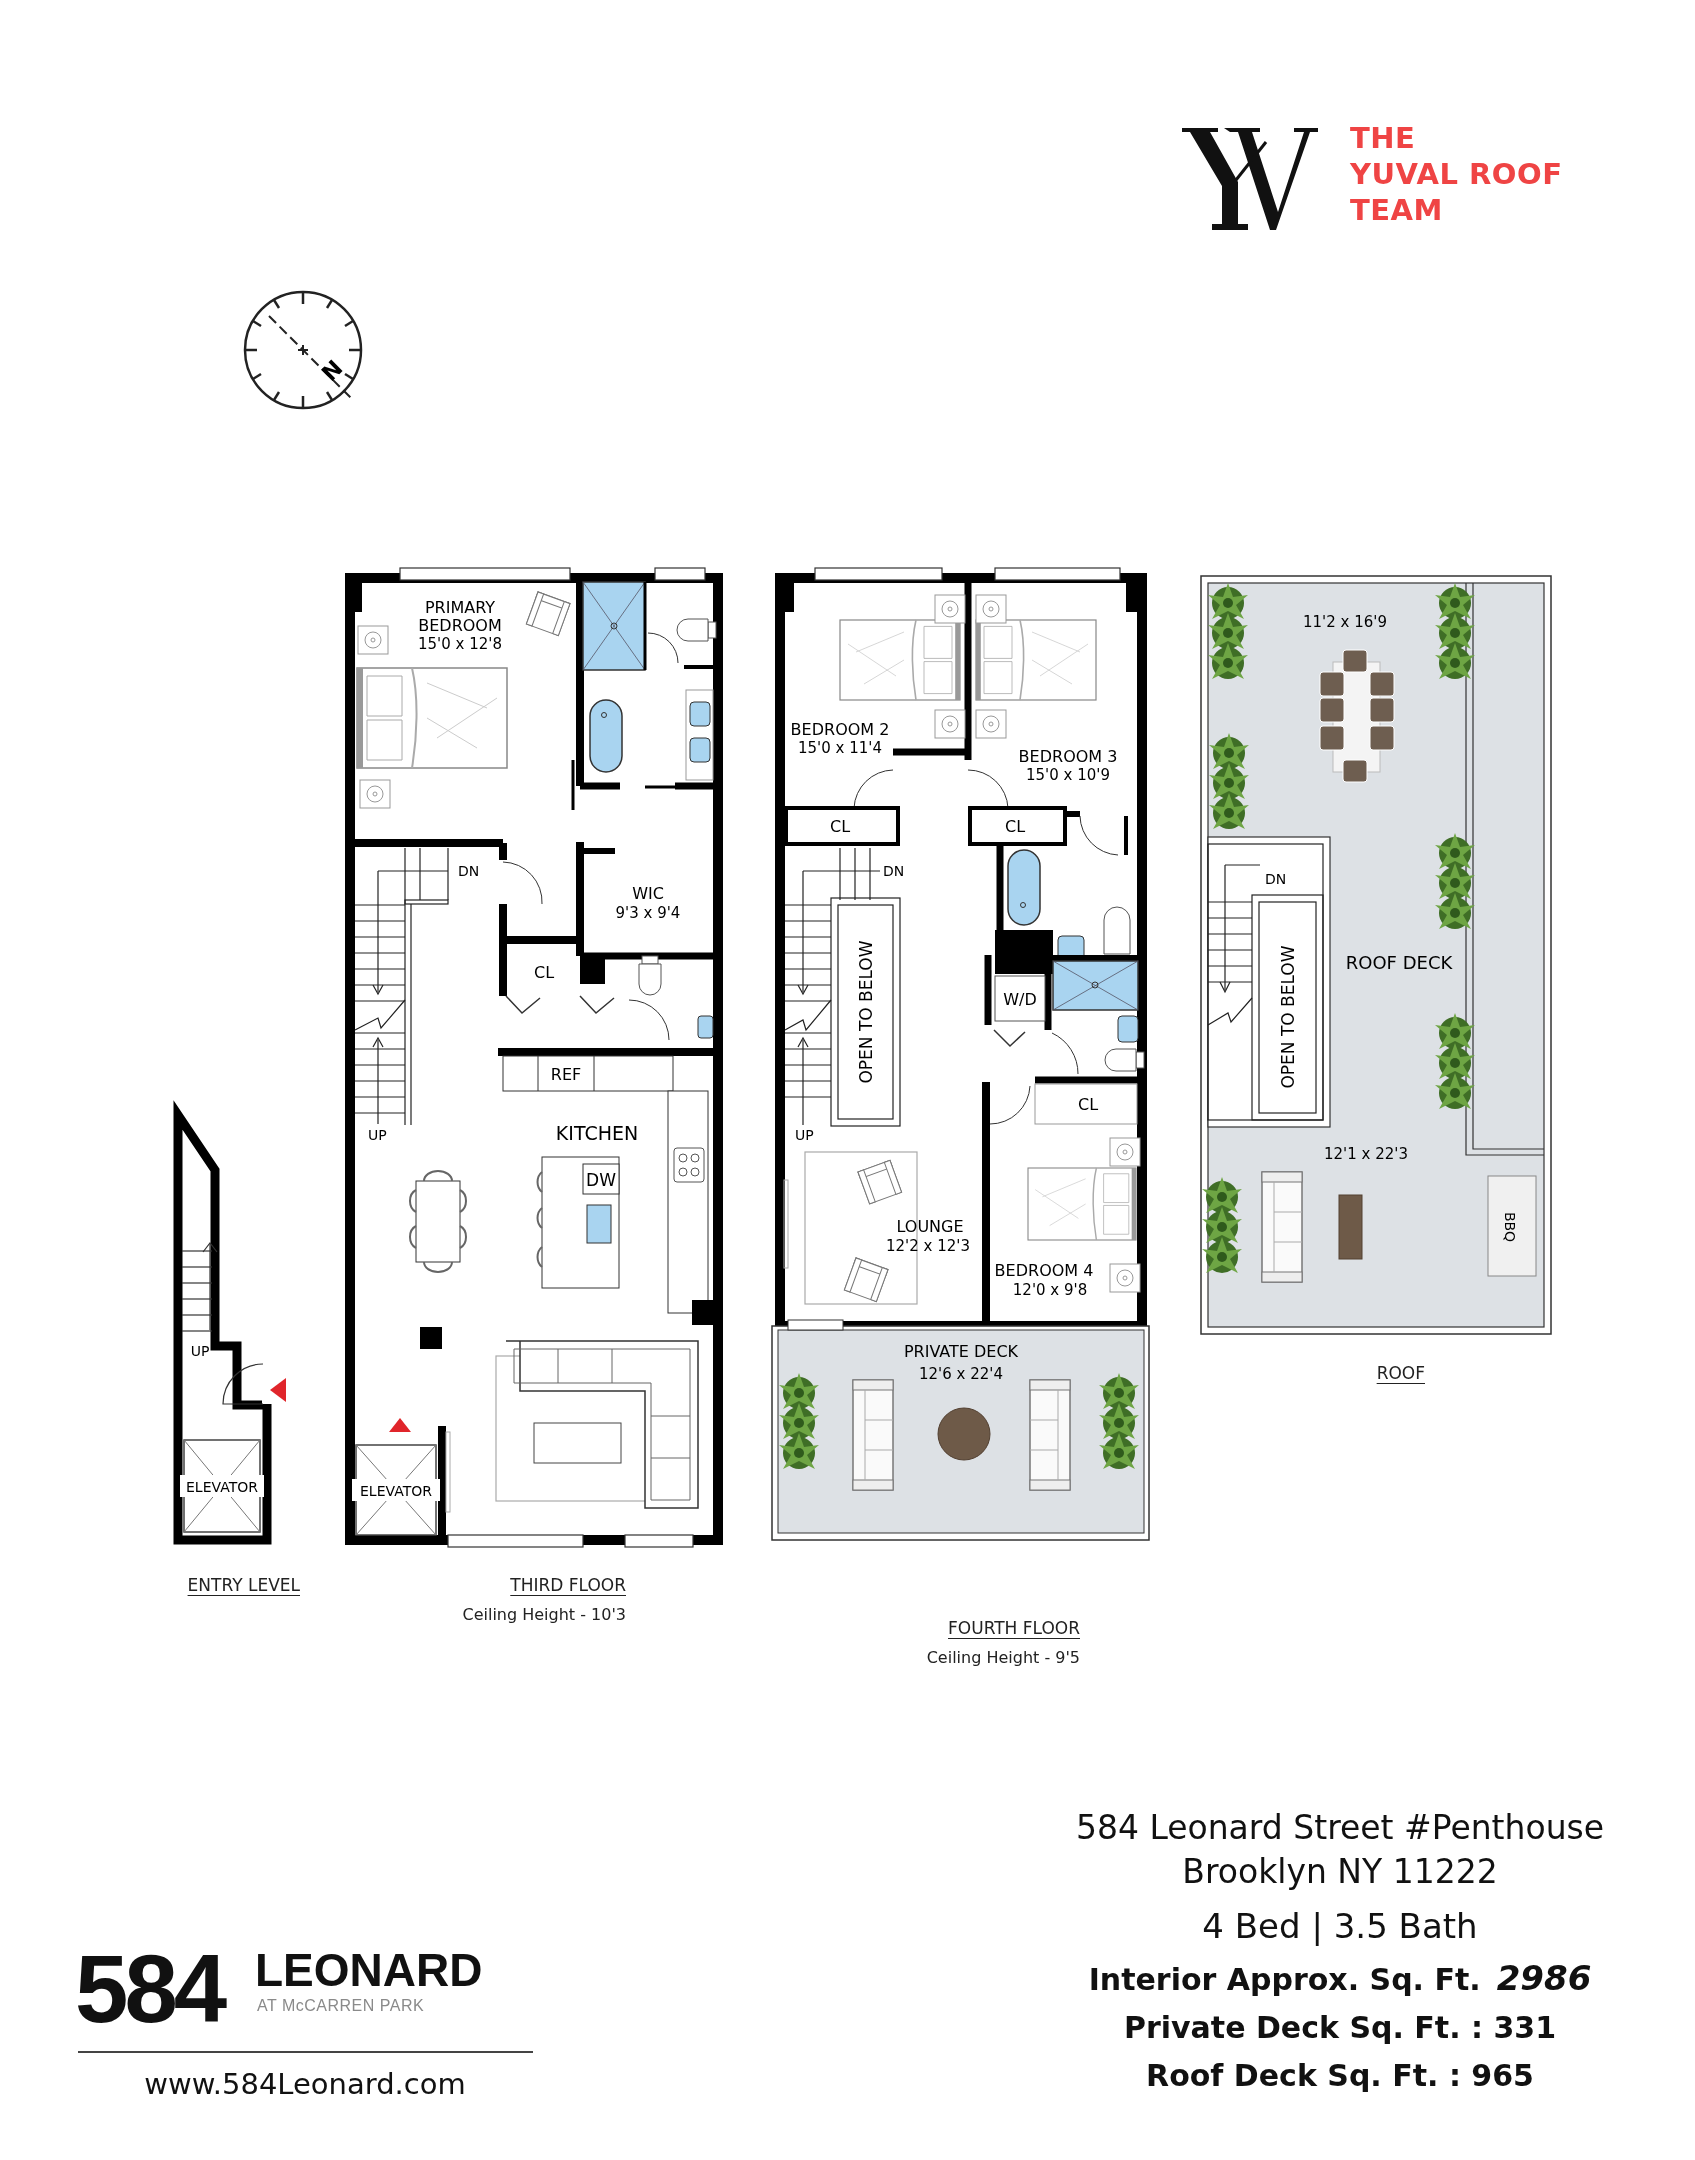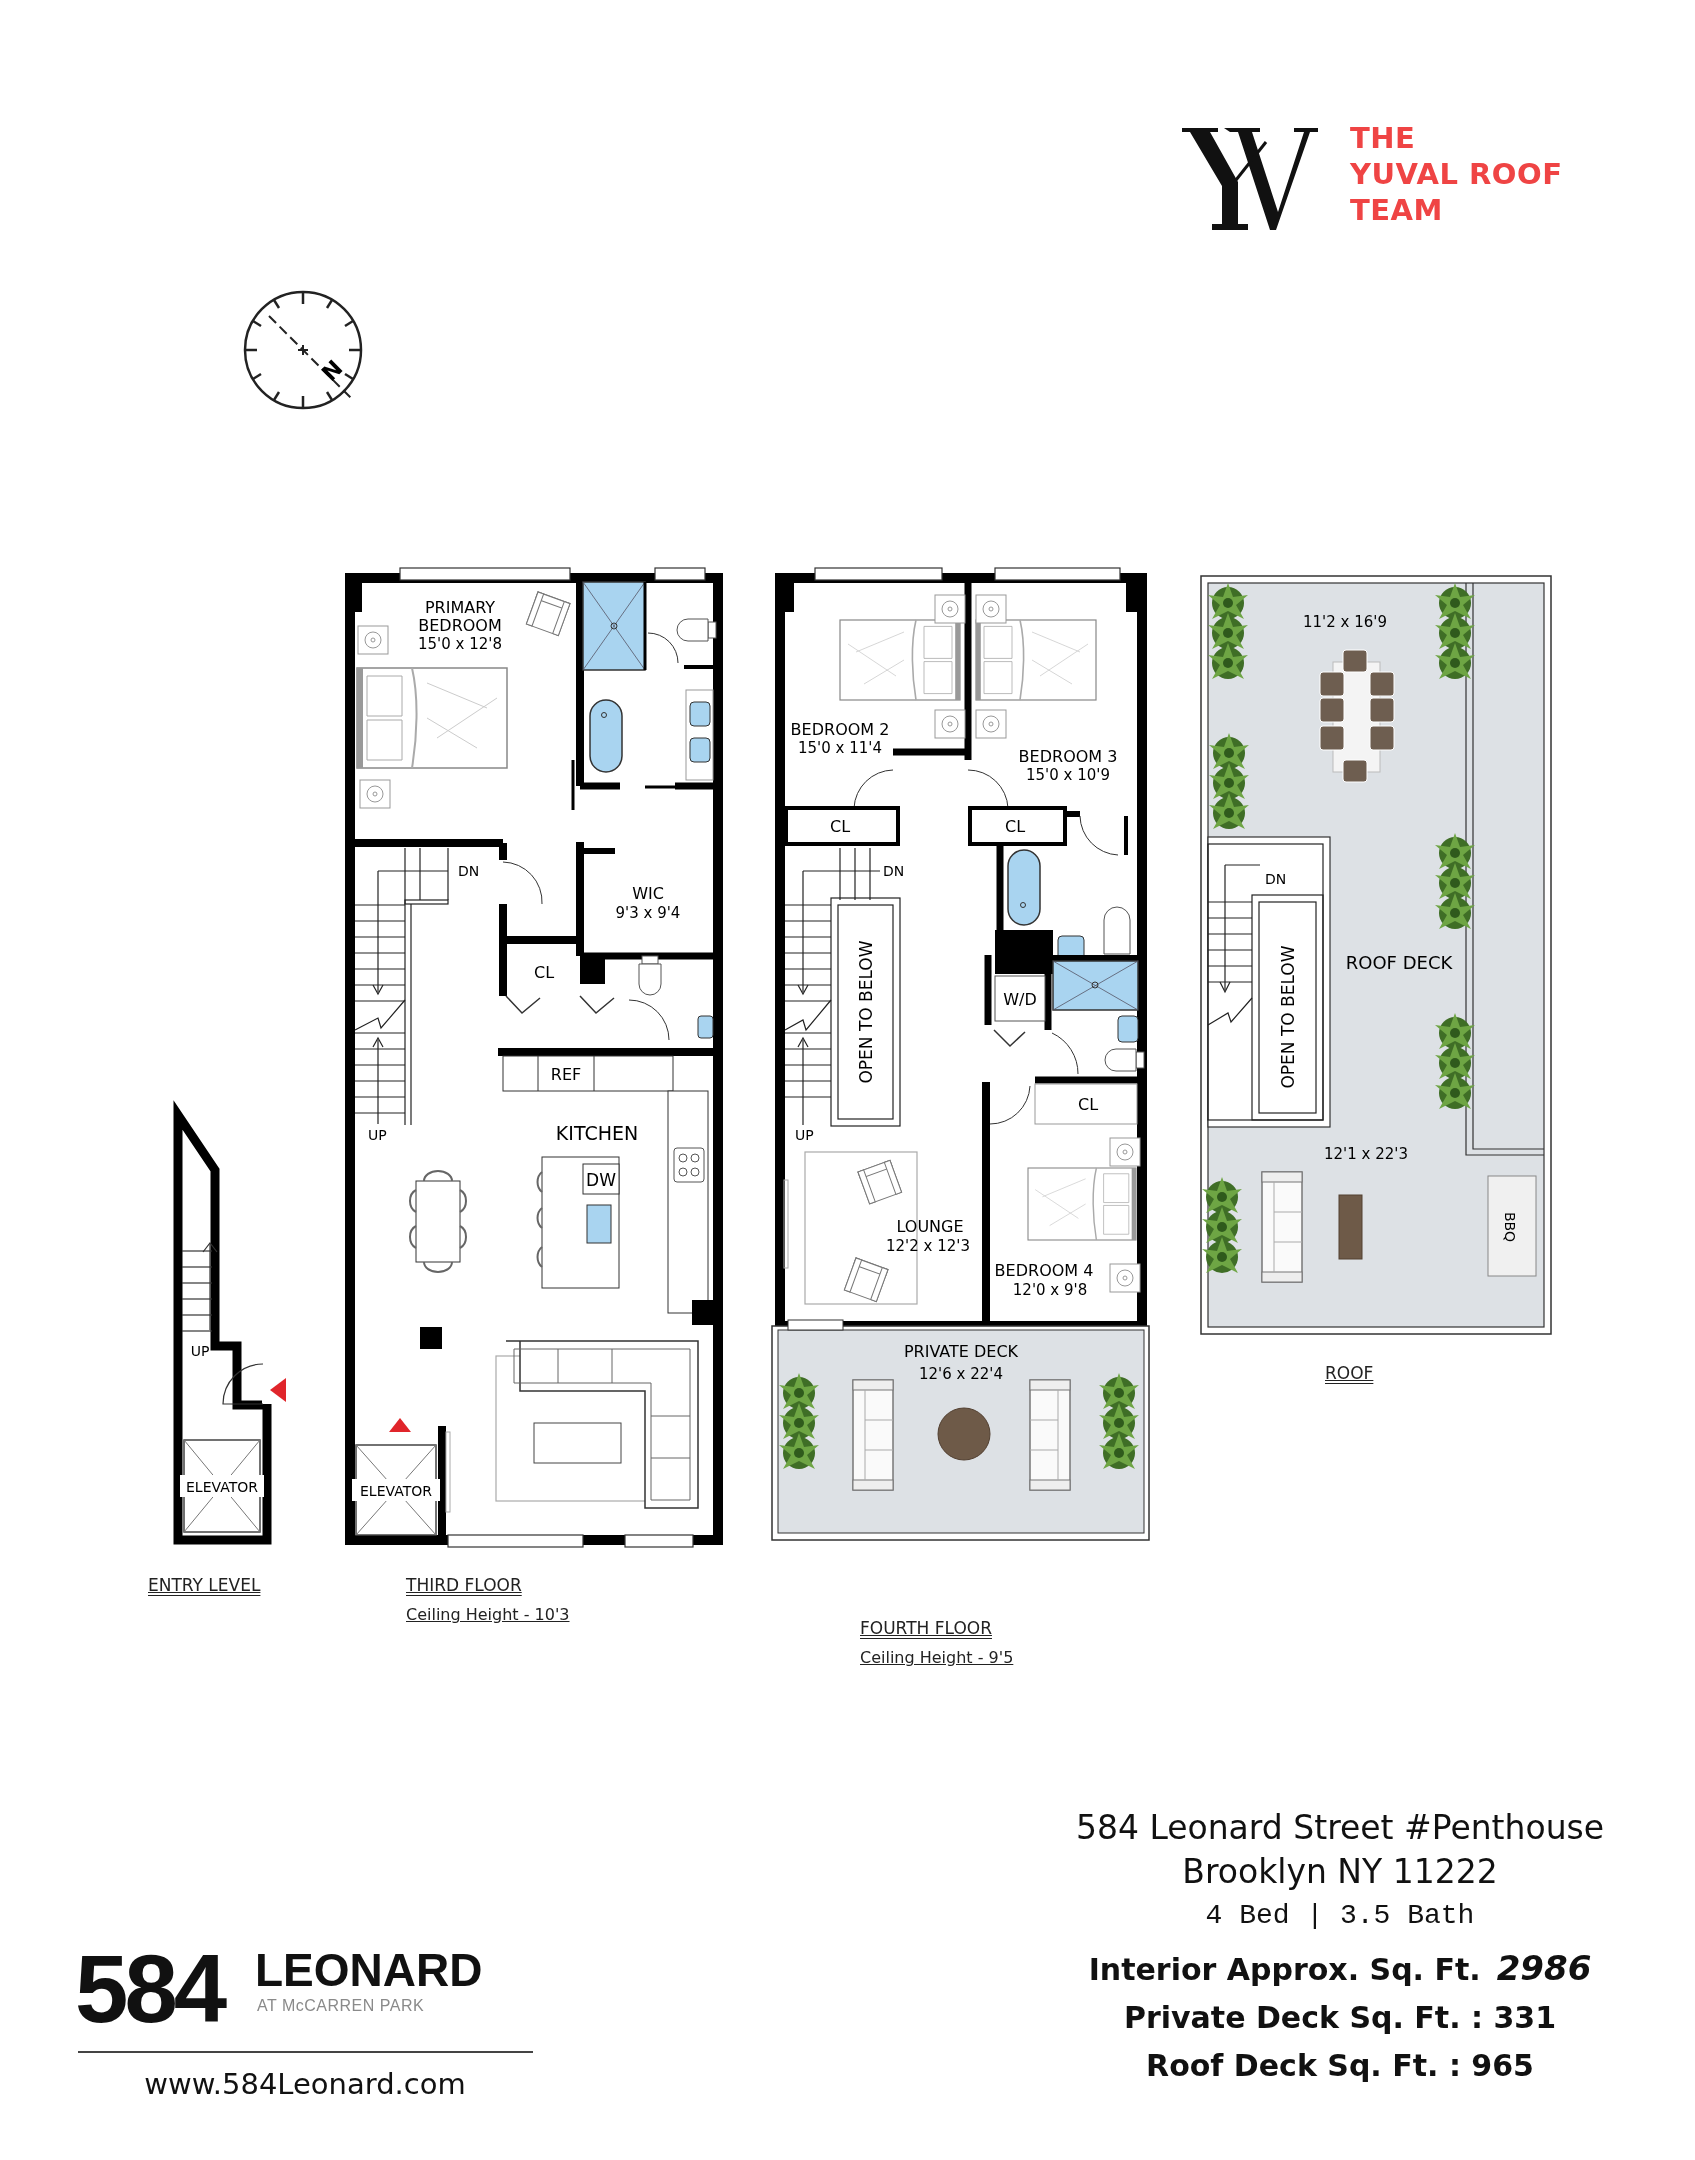"ROOF" .caption { text-align: left -> right; text-decoration: underline -> none }
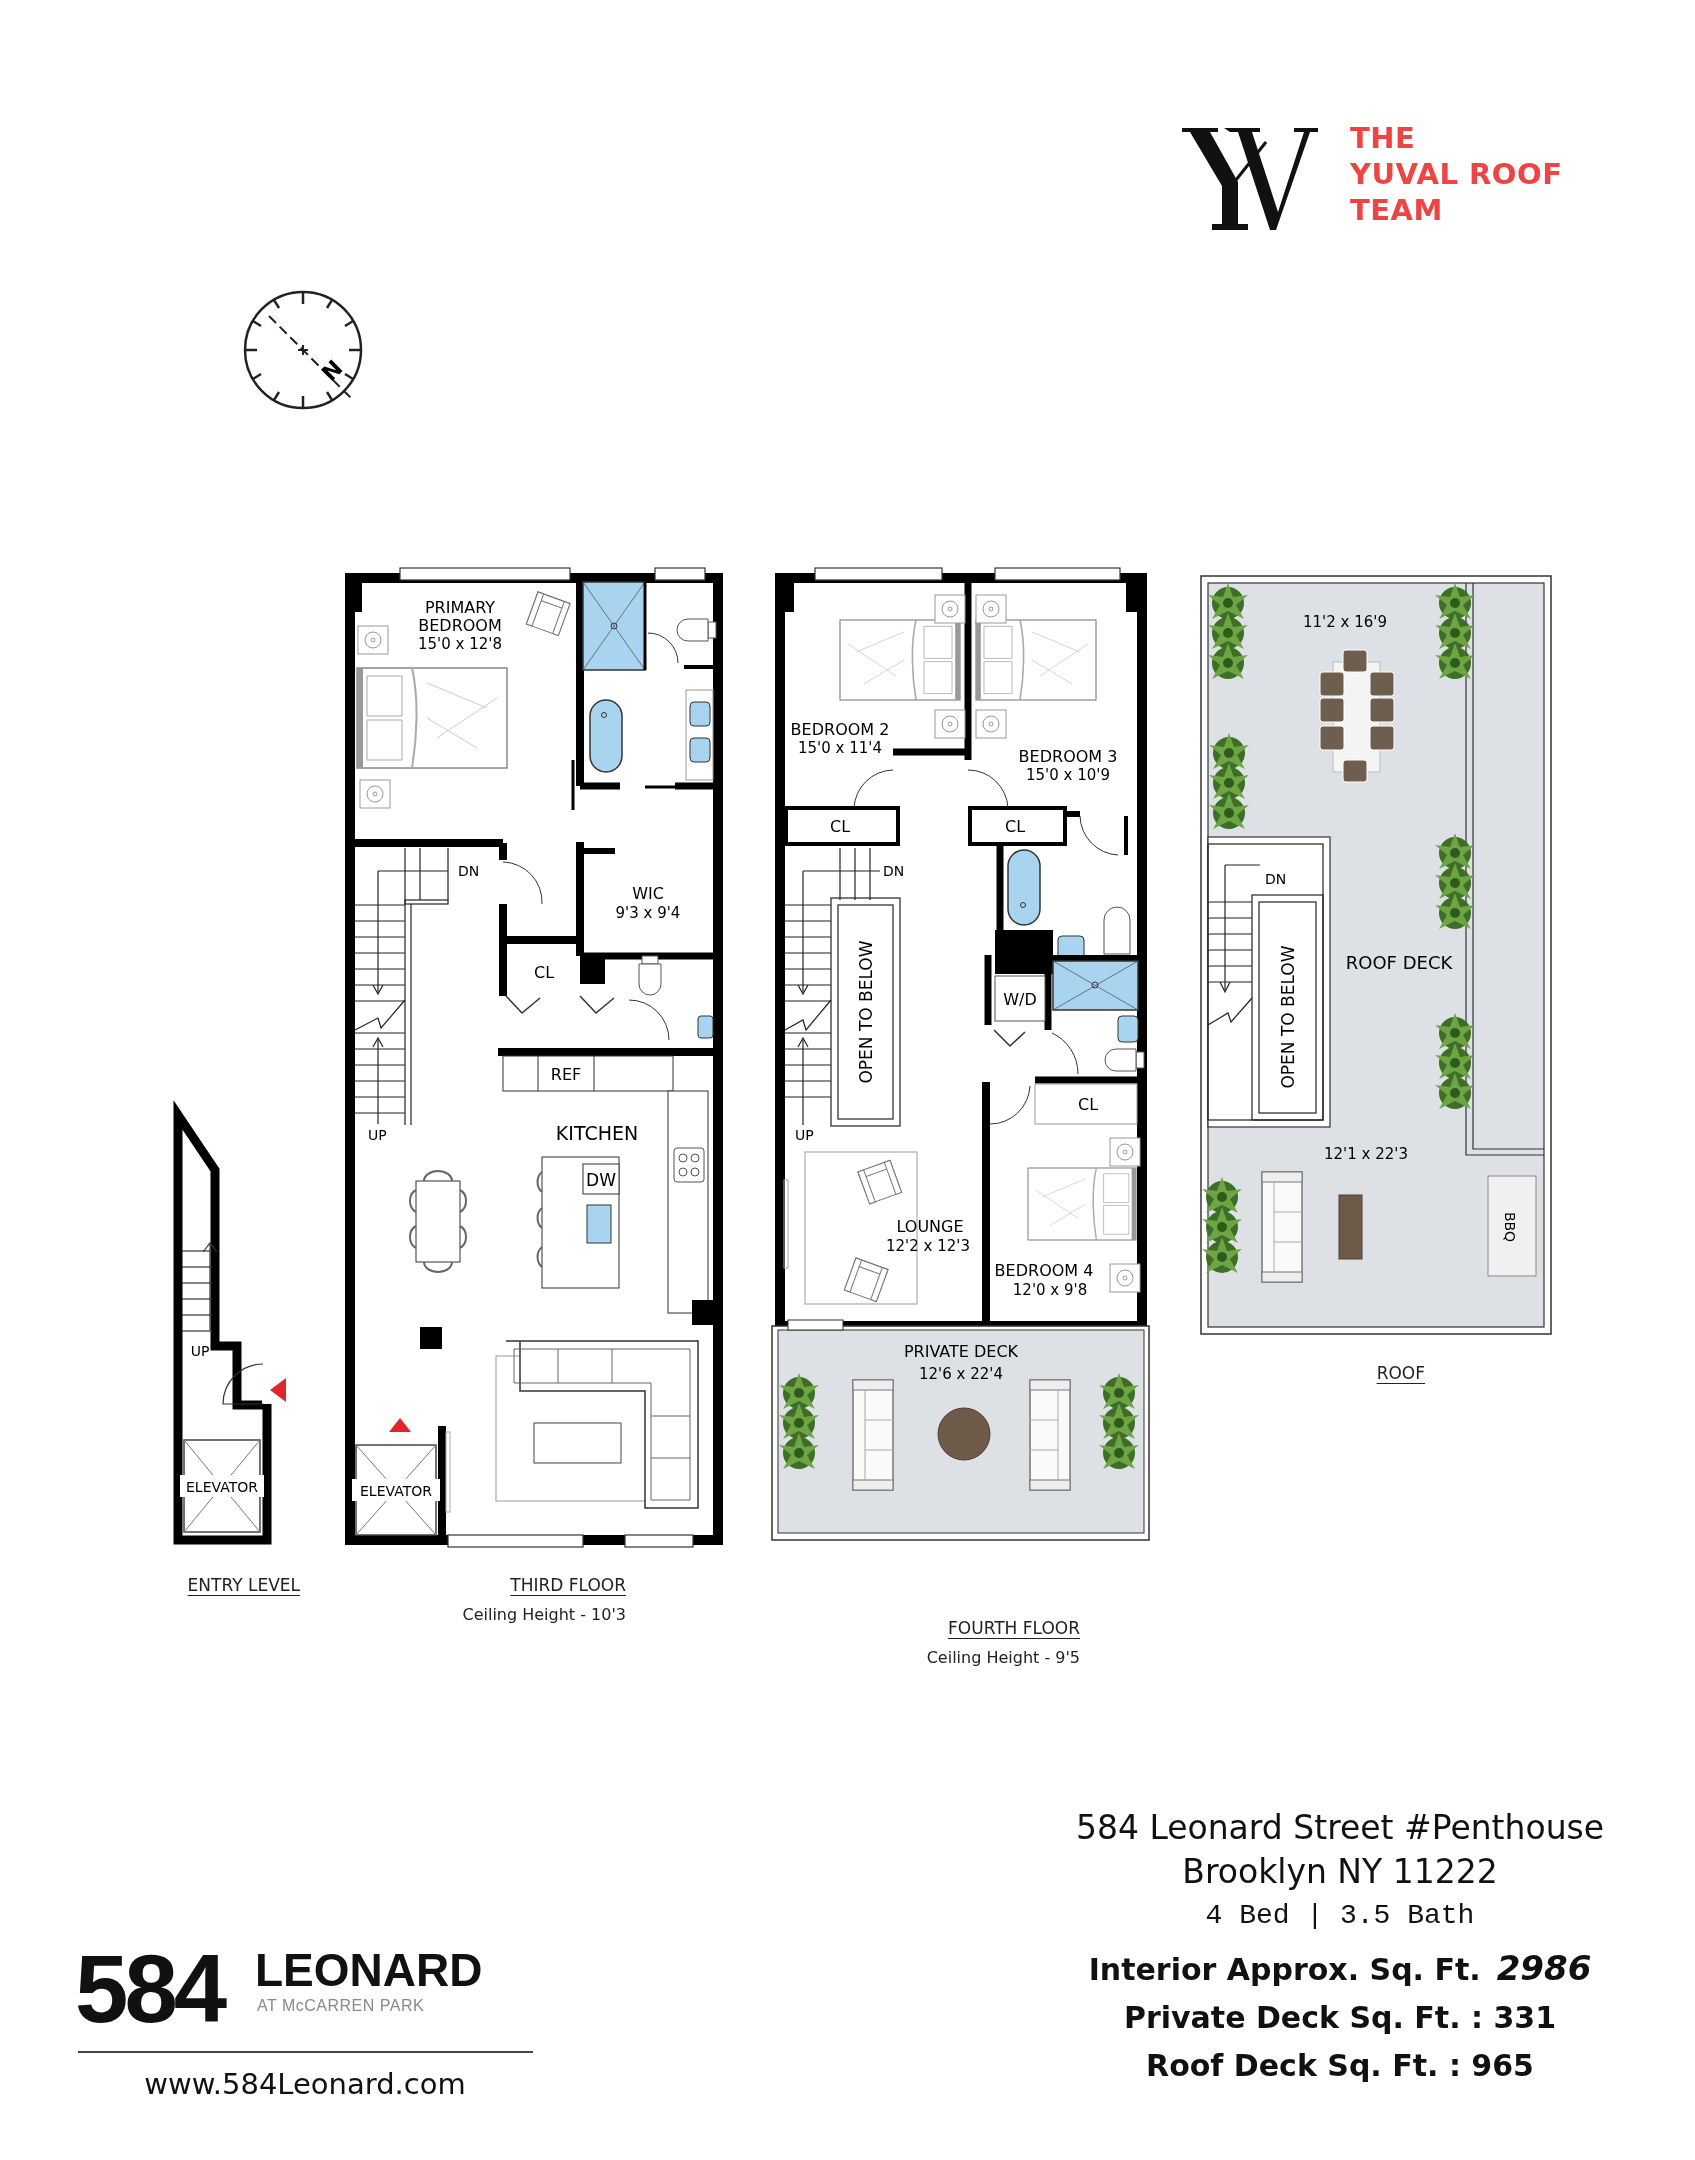"4 Bed | 3.5 Bath" .info .beds { font-family: Liberation Mono, monospace -> none; font-size: 28px -> 34px; margin-top: 0 -> 10px }
